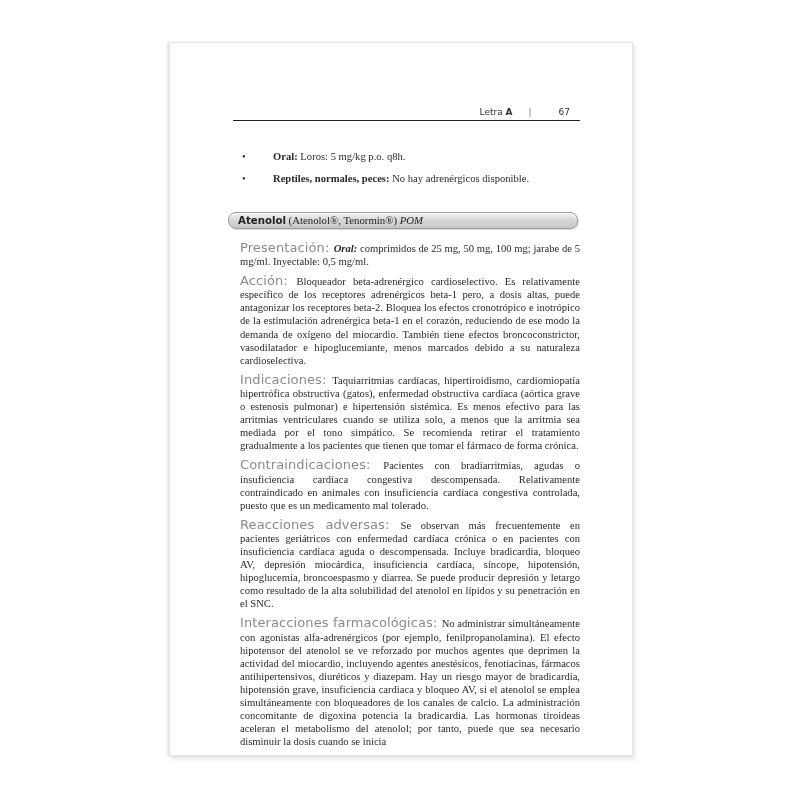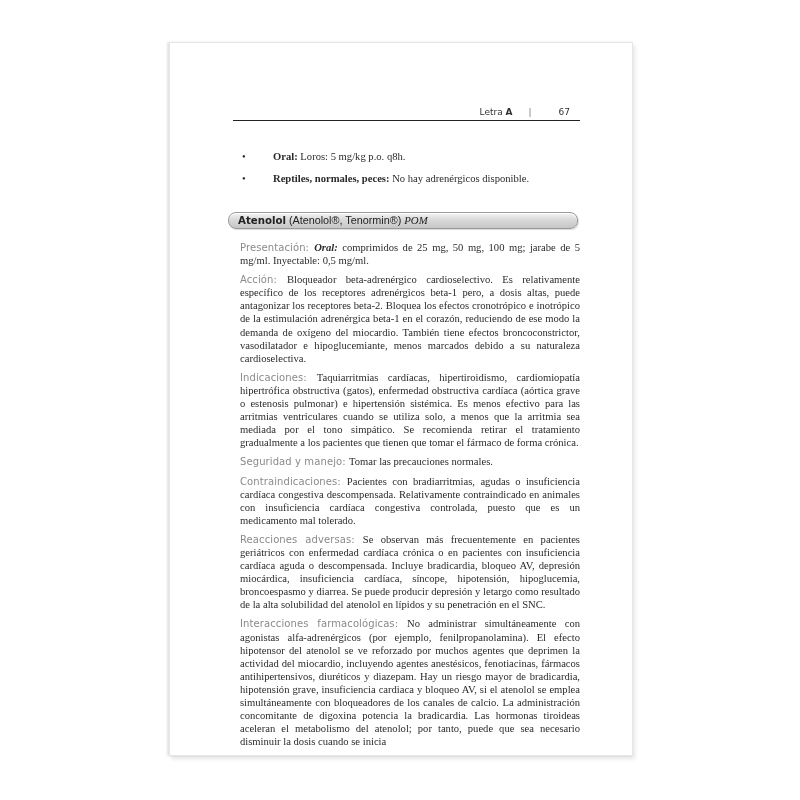"(Atenolol®, Tenormin®)" .mh-brands { font-family: Liberation Sans, sans-serif -> Liberation Serif, serif }
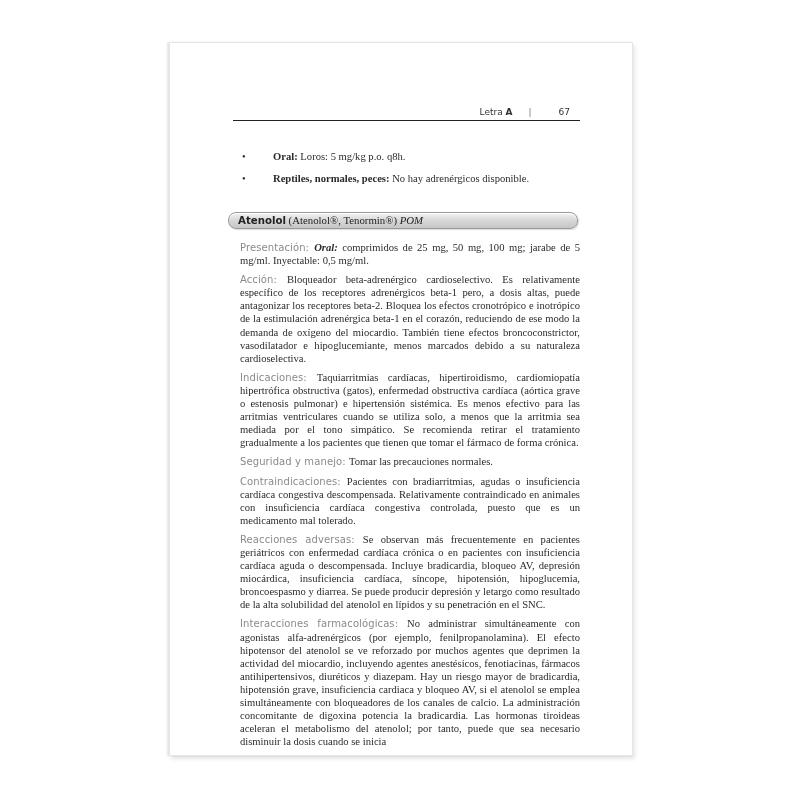"Presentación:" .section .label { font-size: 10px -> 13px }
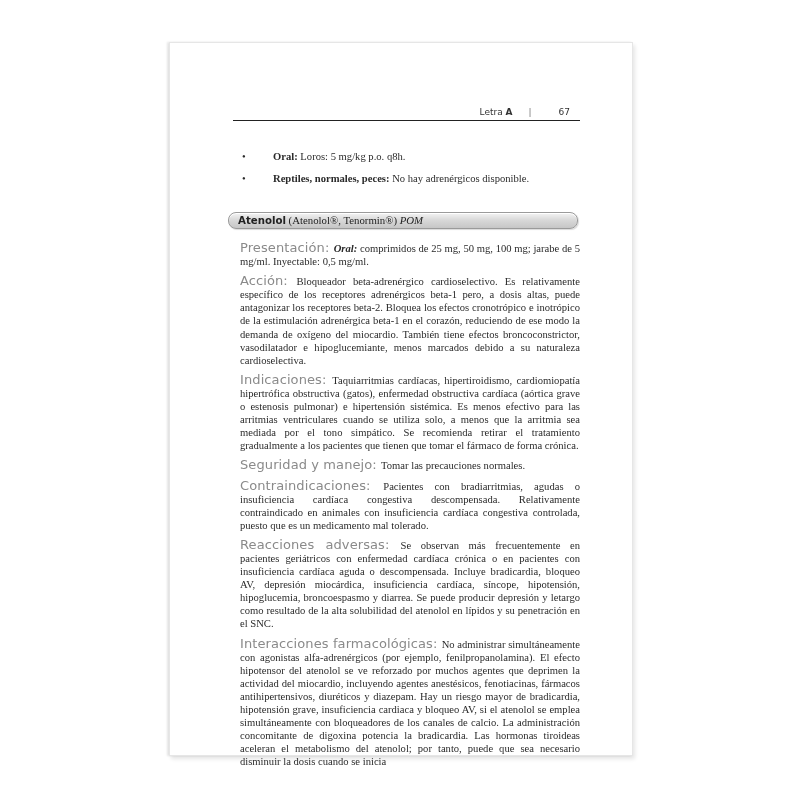"Seguridad y manejo: Tomar las" p.section { html: <p> <span>Seguridad y manejo: </span><span>Tomar las precauciones normales.</span> </p> -> none }
